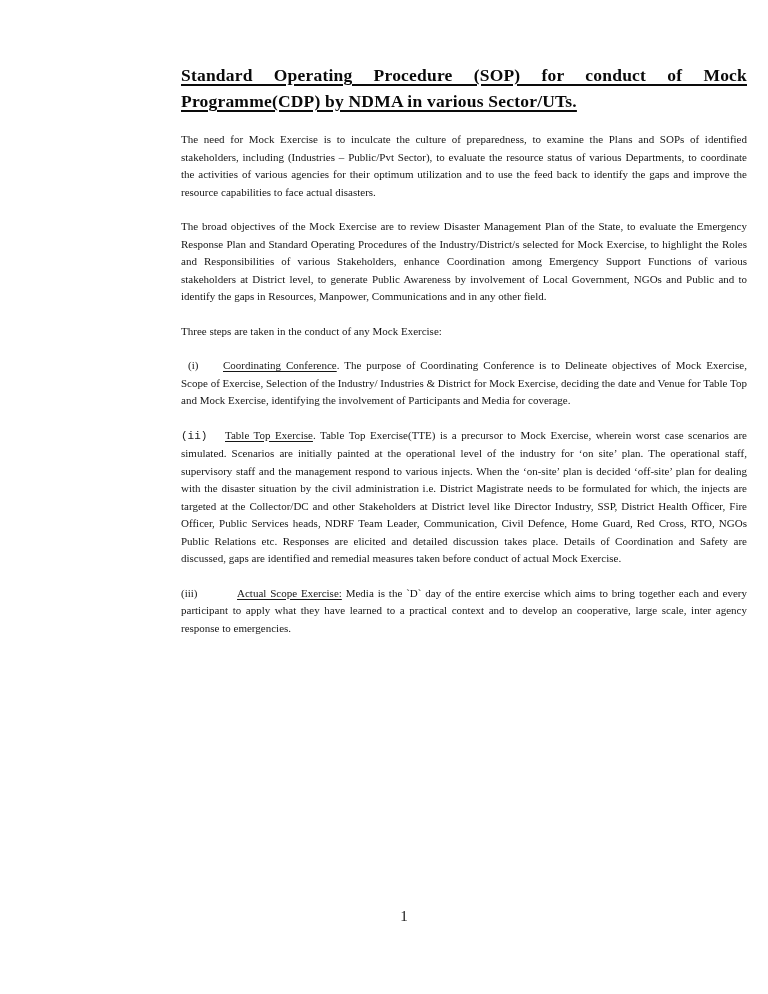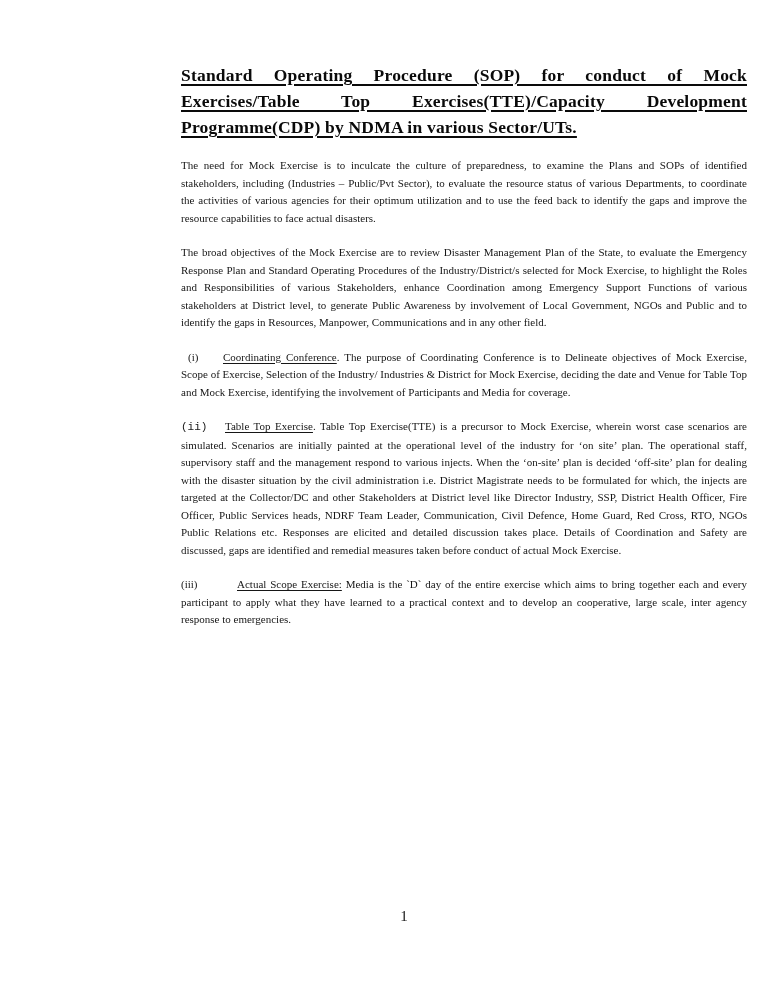"Exercises/Table Top" div.title-line { html: <div>Exercises/Table Top Exercises(TTE)/Capacity Development</div> -> none }
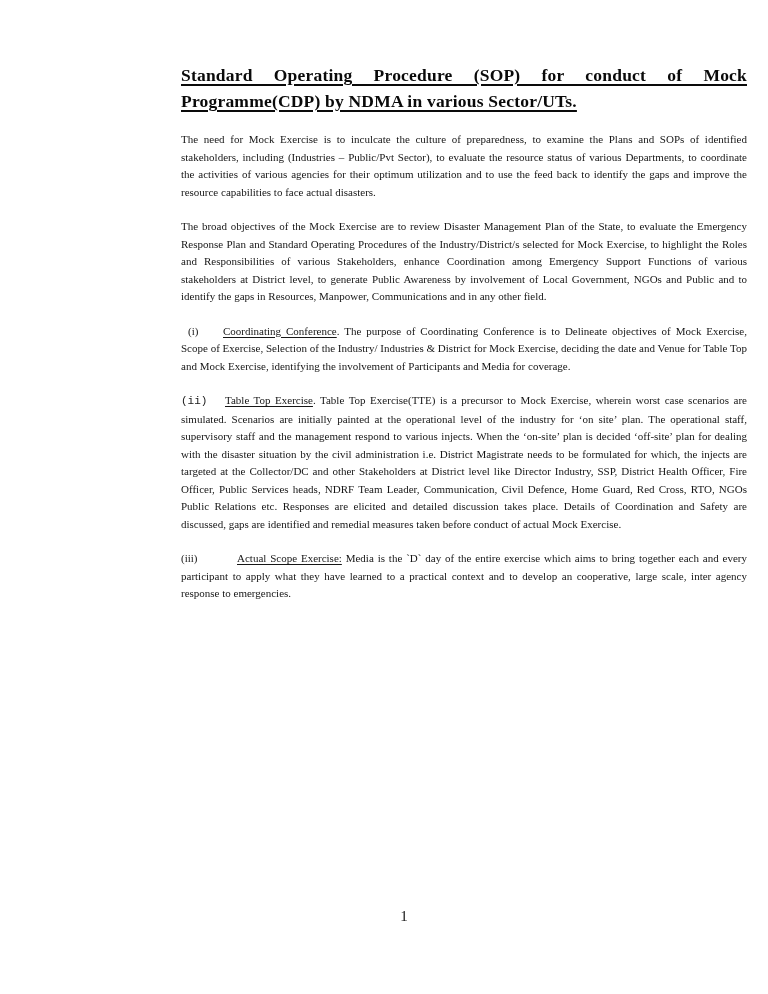"Three steps are taken in" p.para { html: none -> <p>Three steps are taken in the conduct of any Mock Exercise:</p> }
